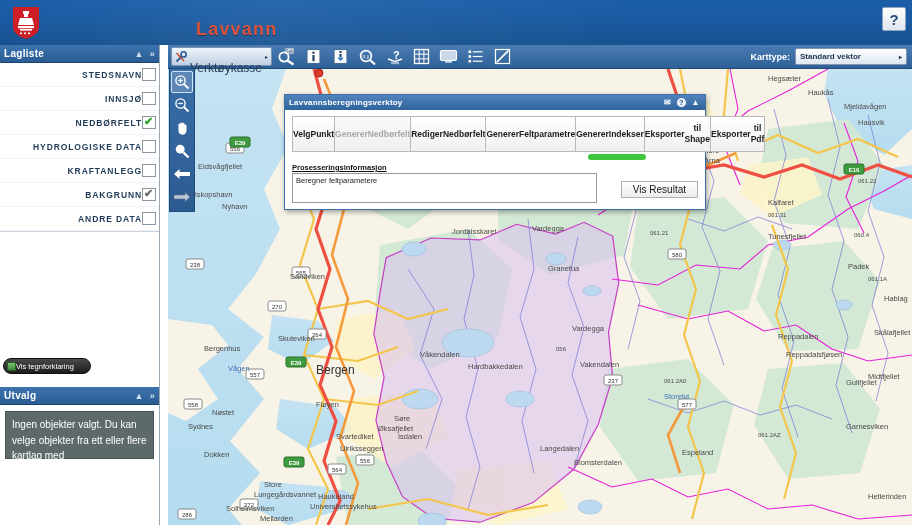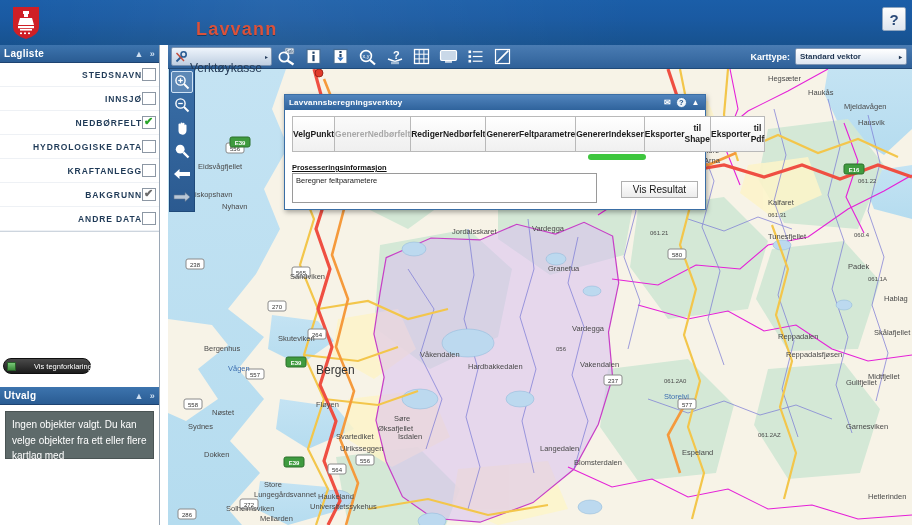"Vis tegnforklaring" .legend-btn { gap: 18px -> 0 }
